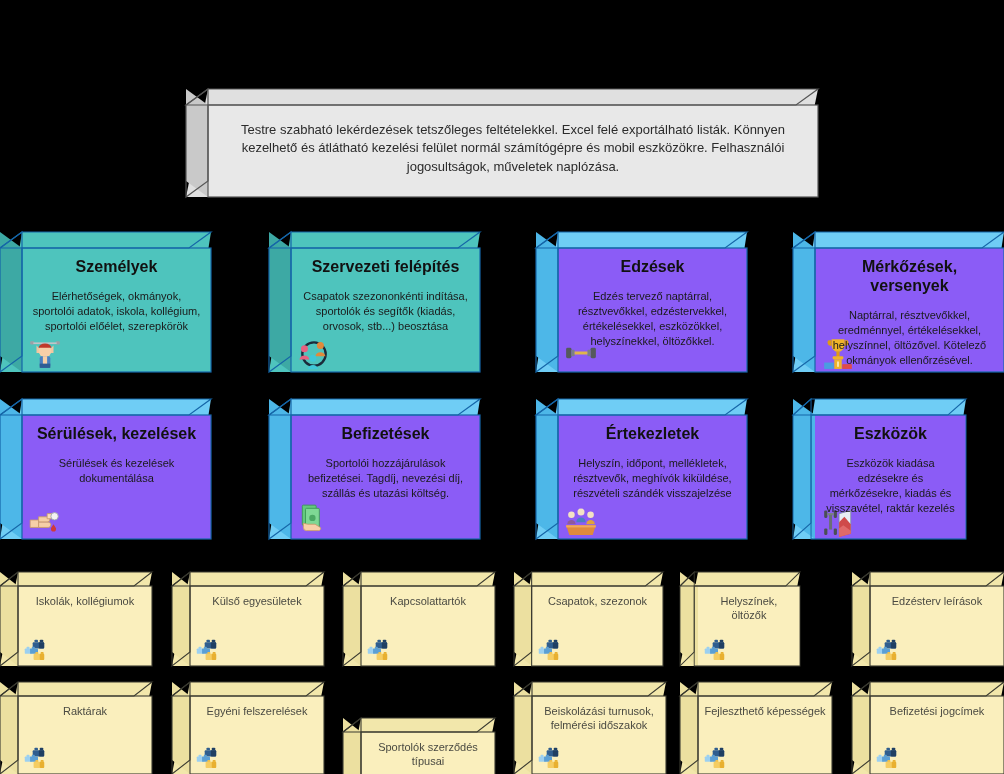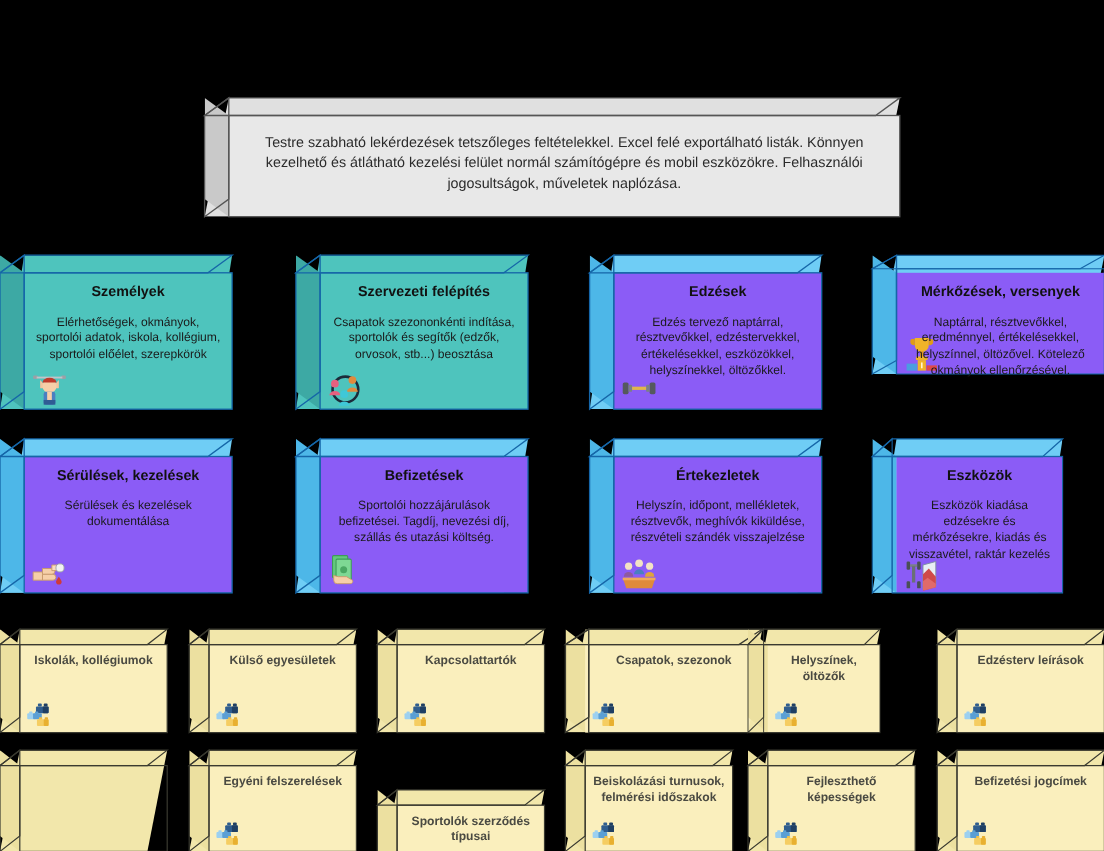"Személyek" .module .mod-title { font-size: 13px -> 16px }
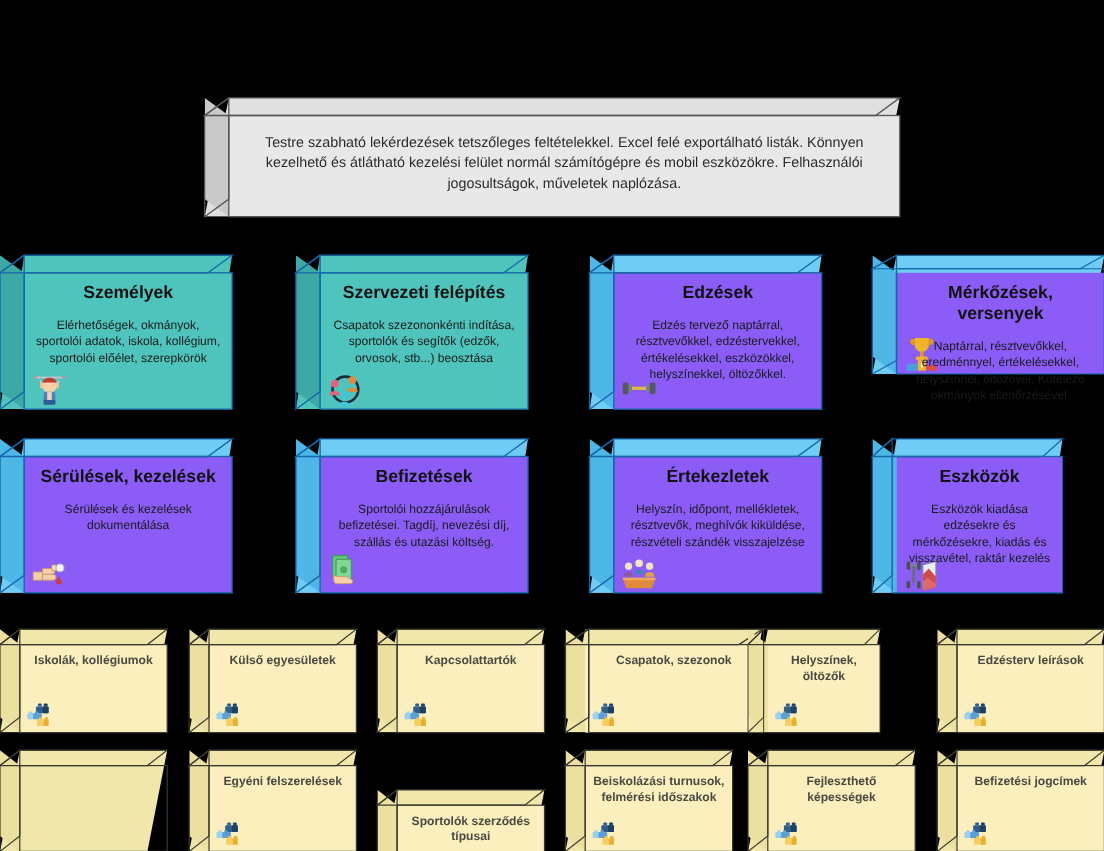"Mérkőzések, versenyek" div.box3d { height: 108px -> 140px }
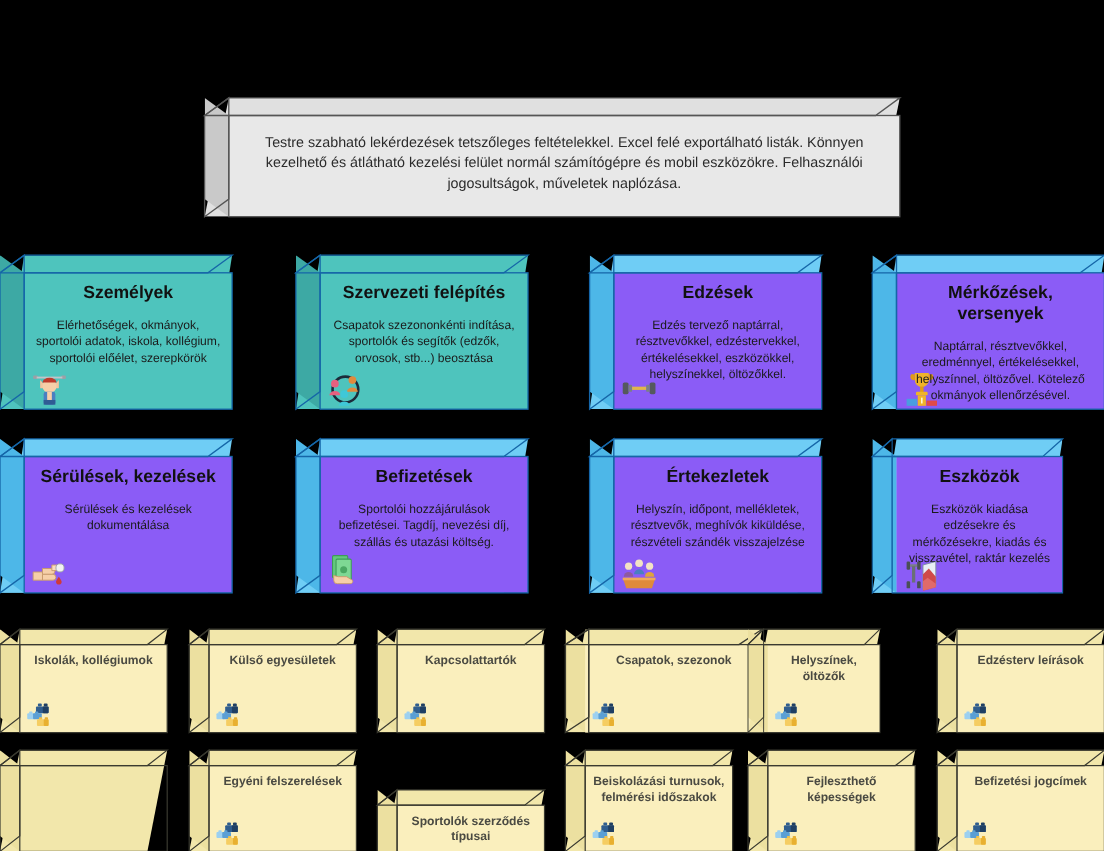"Csapatok szezononkénti indítása," div.mod-desc { text: edzők -> kiadás }
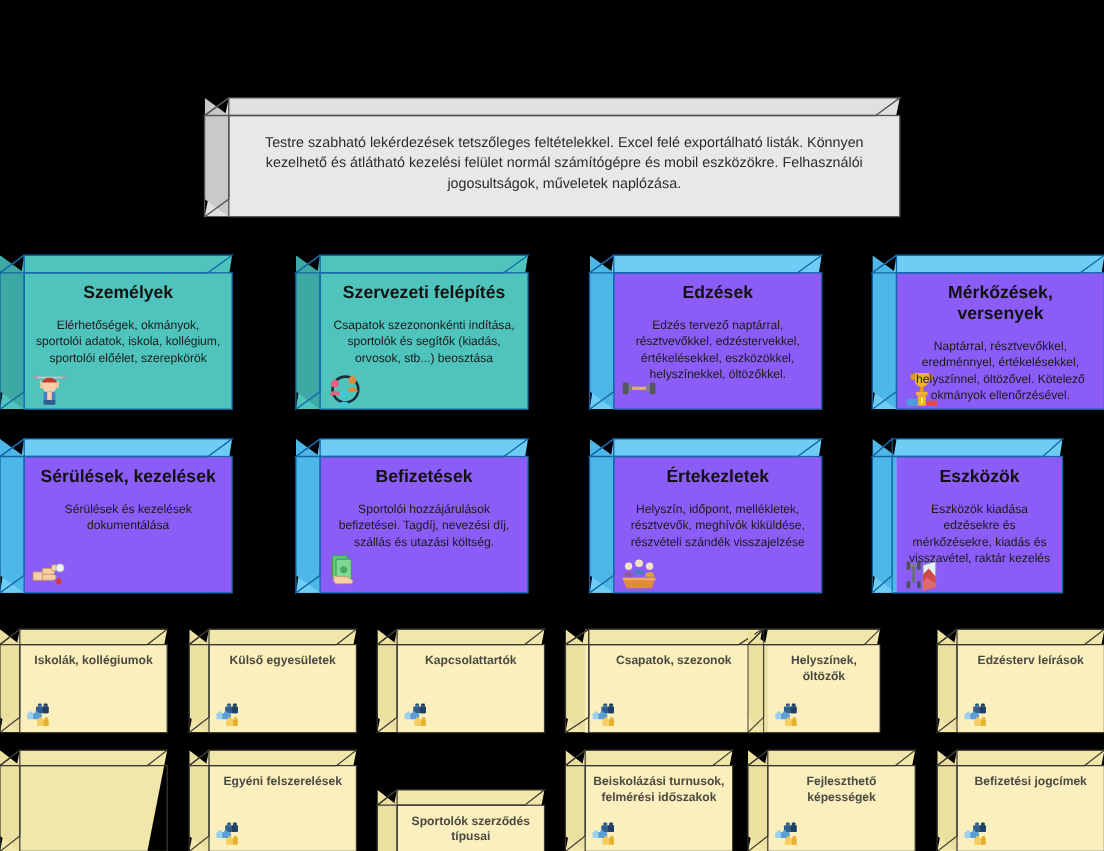"Iskolák, kollégiumok" .entity .face-front { font-weight: bold -> none }
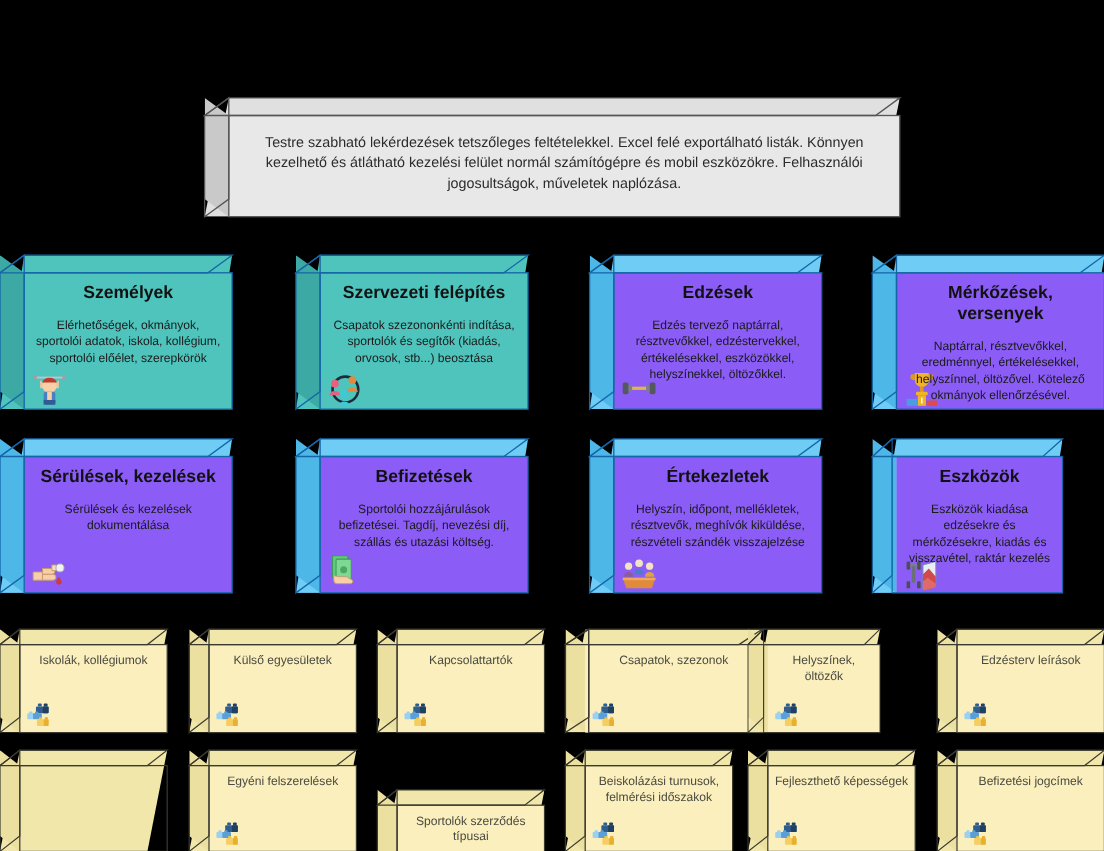"Csapatok, szezonok" div.box3d { width: 179px -> 149px }
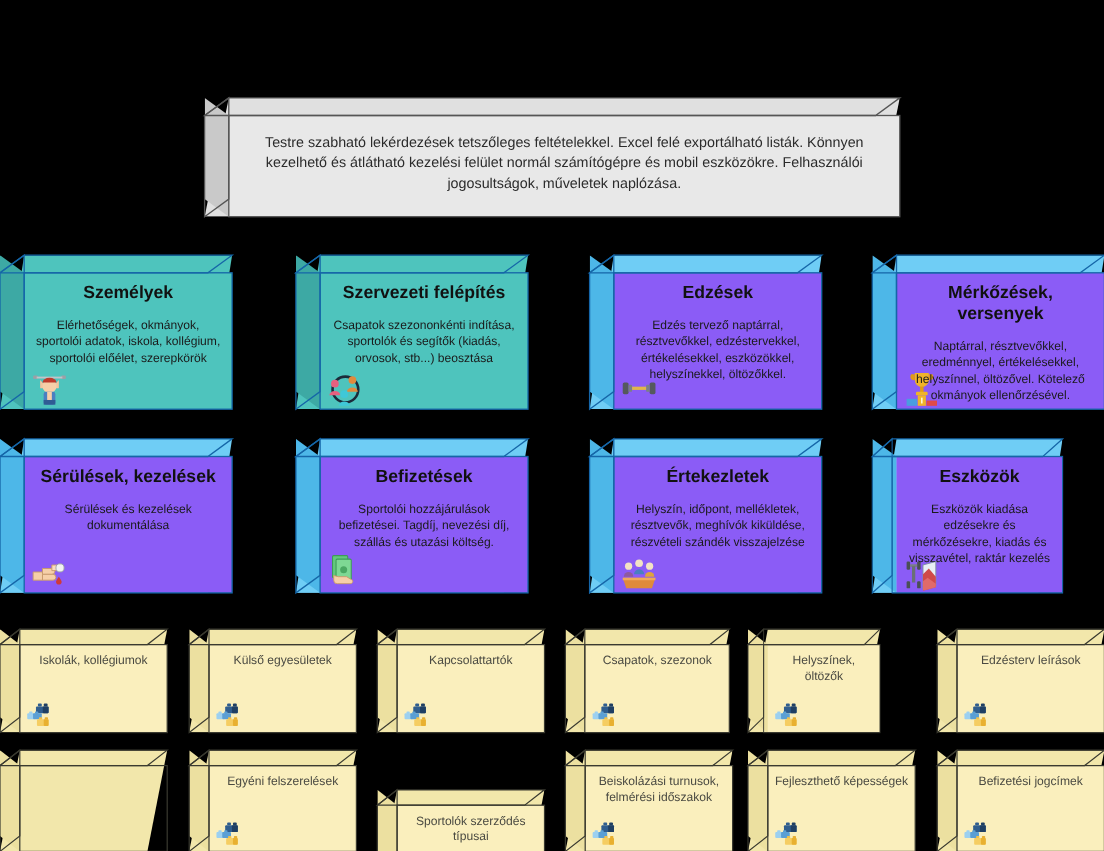"Raktárak" div.face-front { html: none -> <div> <div>Raktárak</div> <div><svg> <rect></rect> <rect></rect> <rect></rect> <rect></rect> <rect></rect> <rect></rect> <rect></rect> <rect></rect> <rect></rect> <rect></rect> <rect></rect> <rect></rect> </svg></div> </div> }
